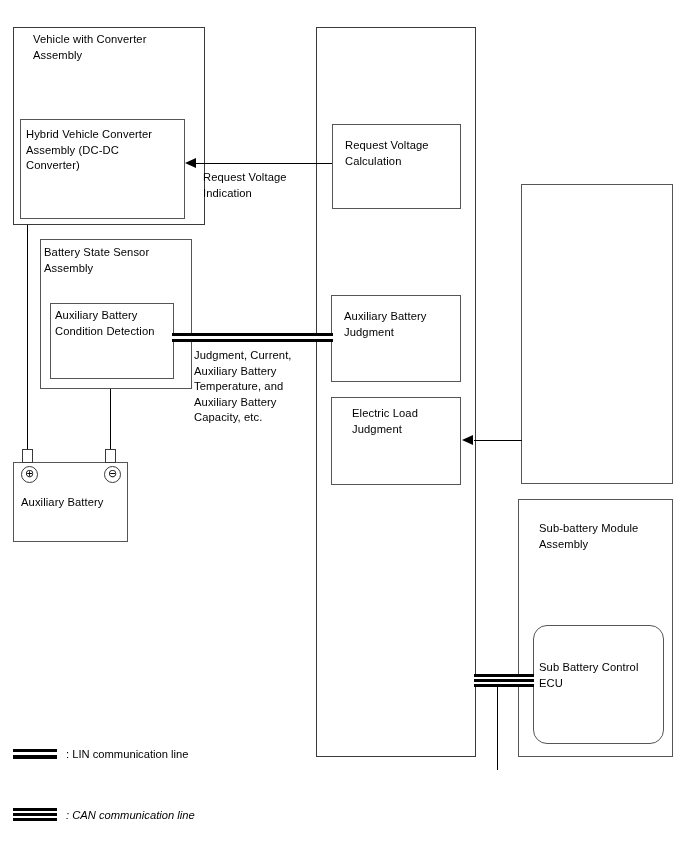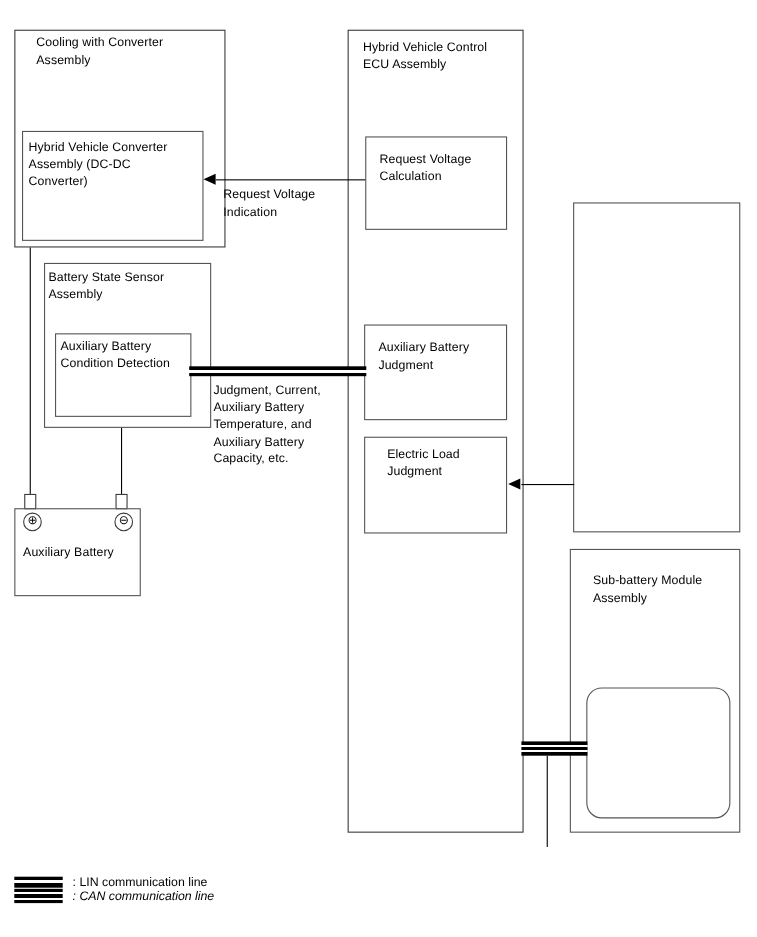"Cooling with Converter" div.lbl { text: Cooling -> Vehicle }
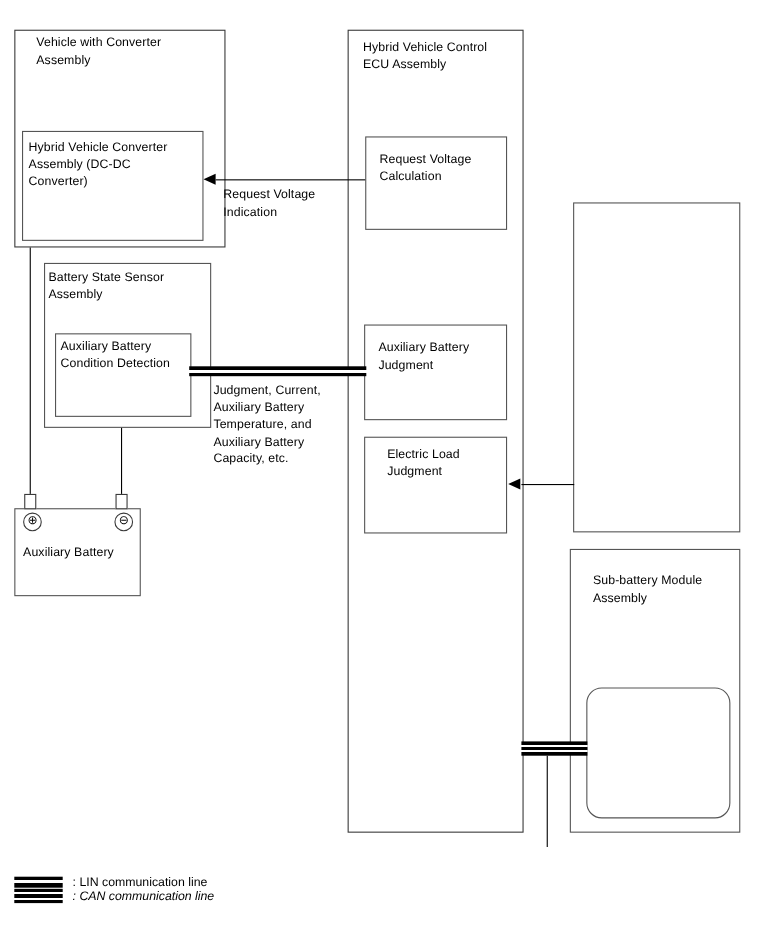"Hybrid Vehicle Control" div.lbl { html: <div>Hybrid Vehicle Control ECU Assembly</div> -> none }
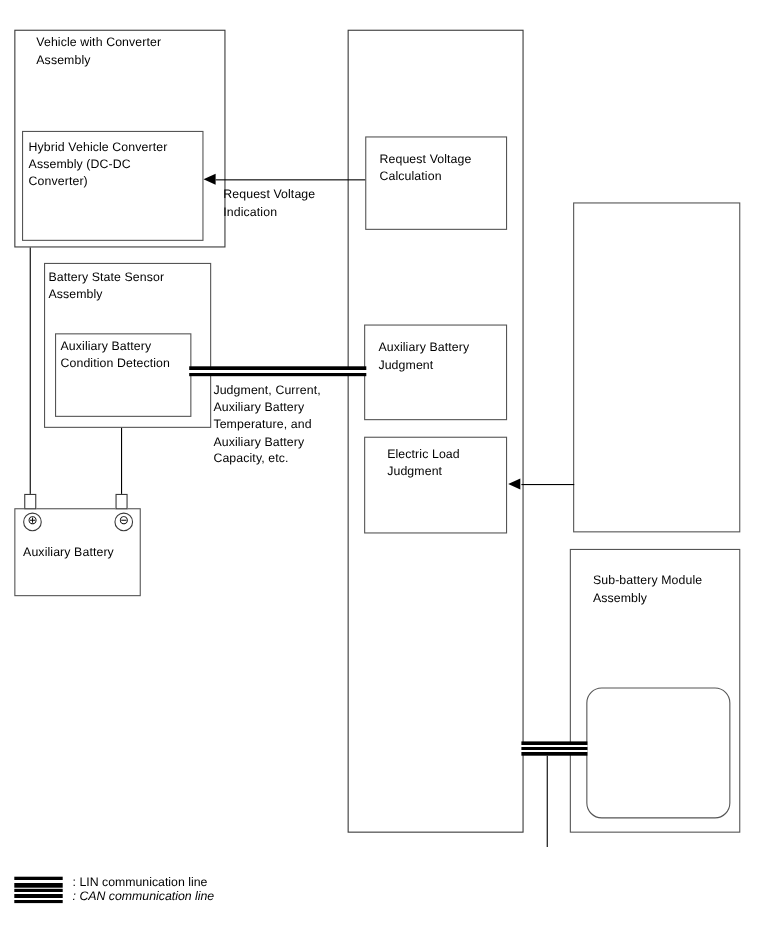"Sub Battery Control" div.lbl { html: none -> <div>Sub Battery Control ECU</div> }
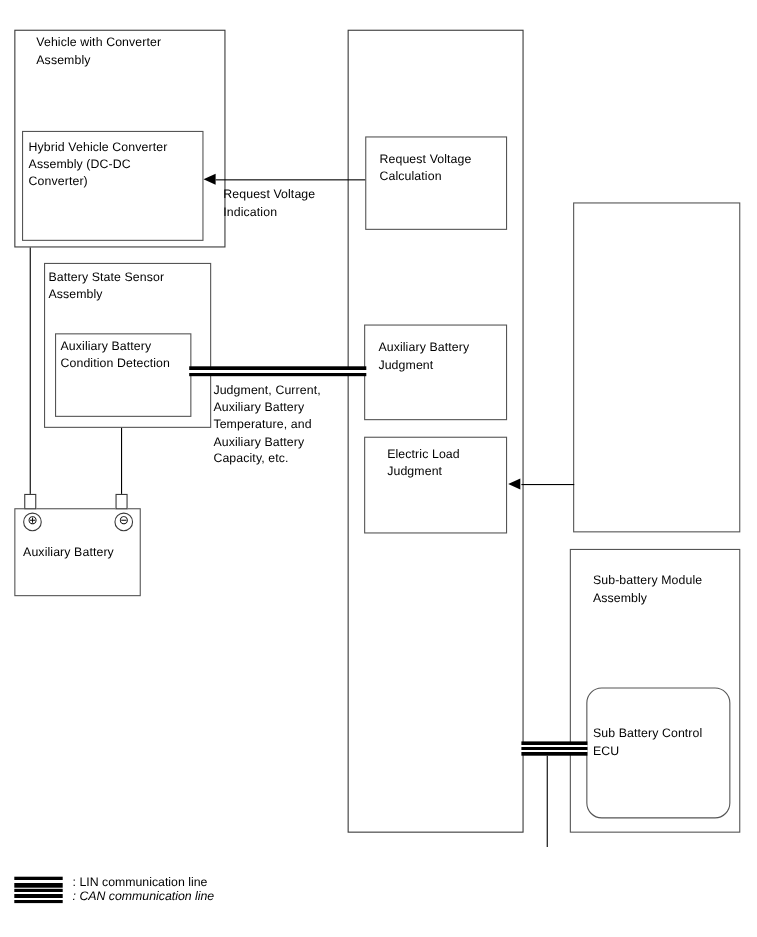": LIN communication line" div.legend-row { top: 796px -> 748px }
